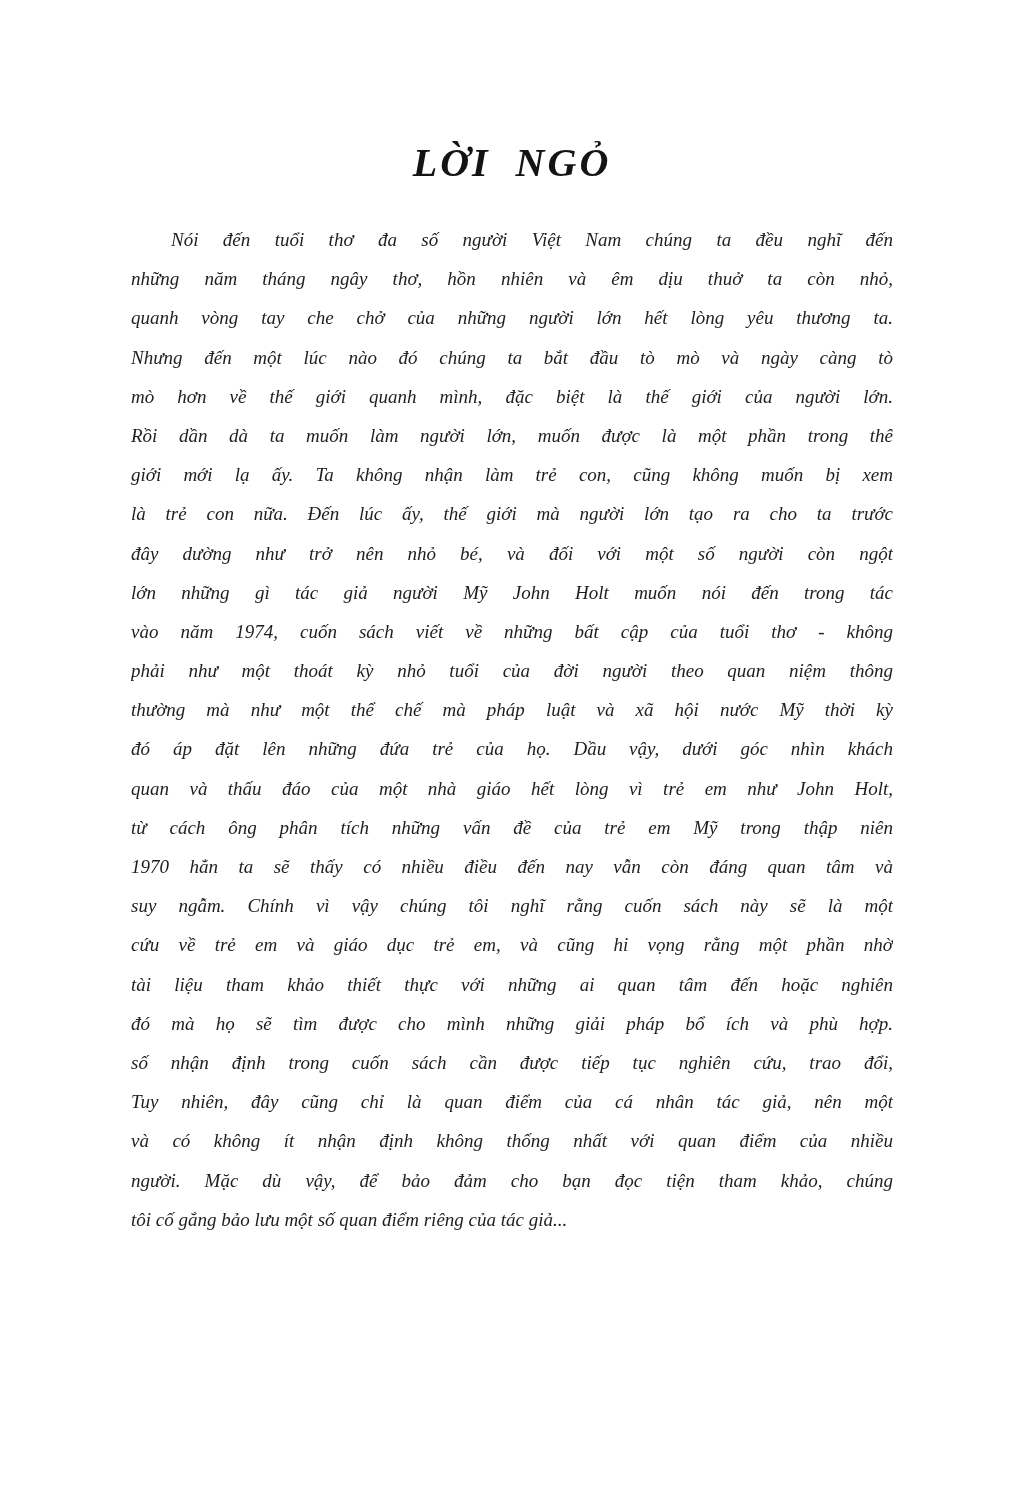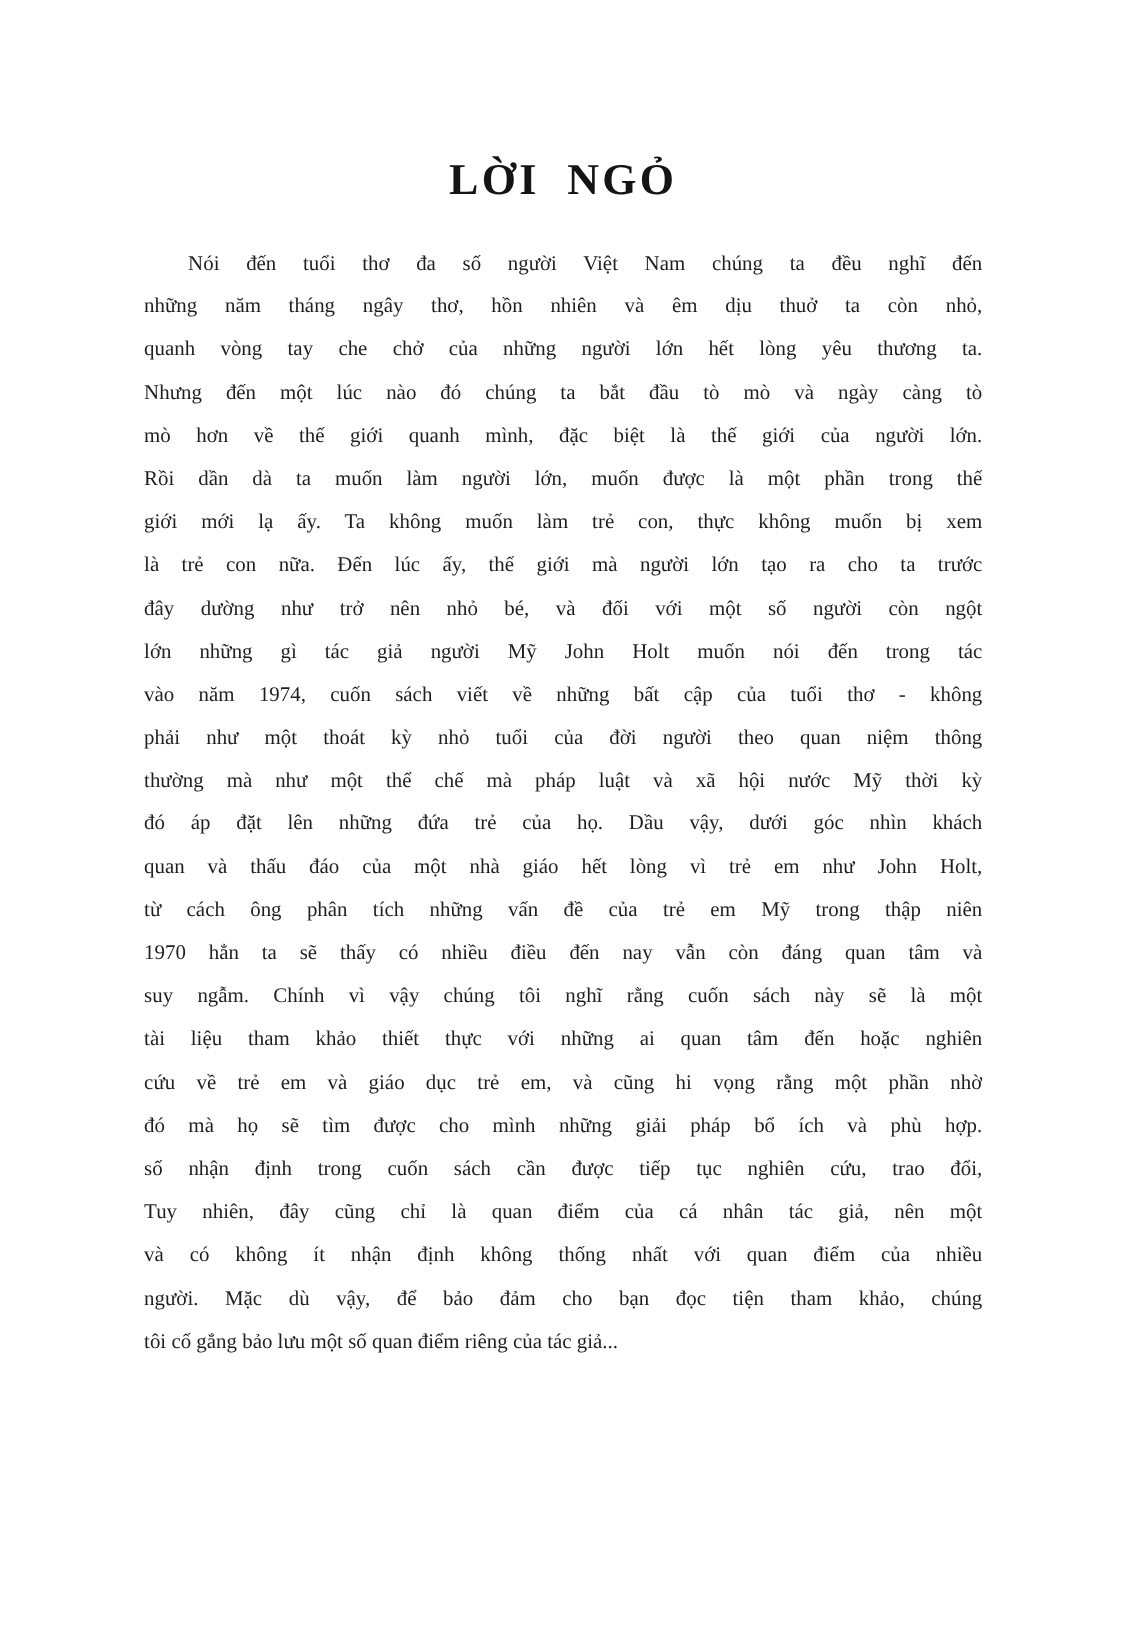"LỜI NGỎ" .page { font-style: none -> italic }
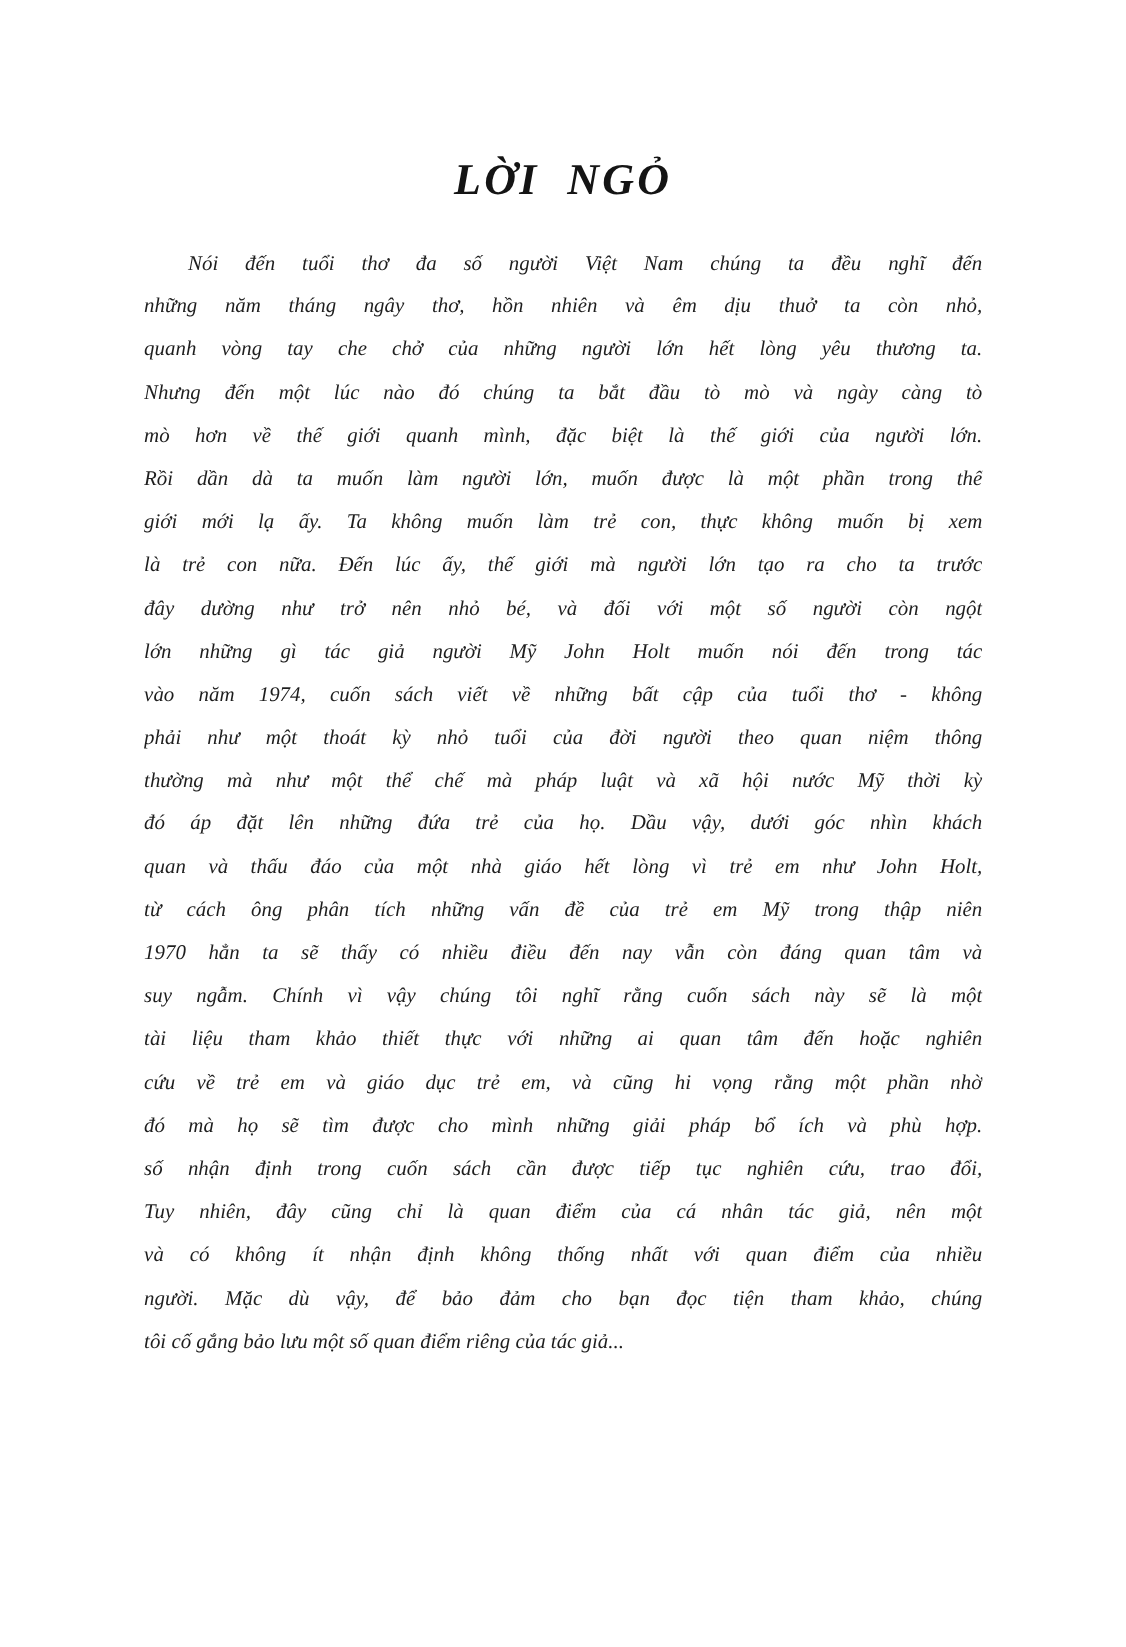"giới mới lạ ấy. Ta" div.para-line { text: muốn làm trẻ con, thực -> nhận làm trẻ con, cũng }
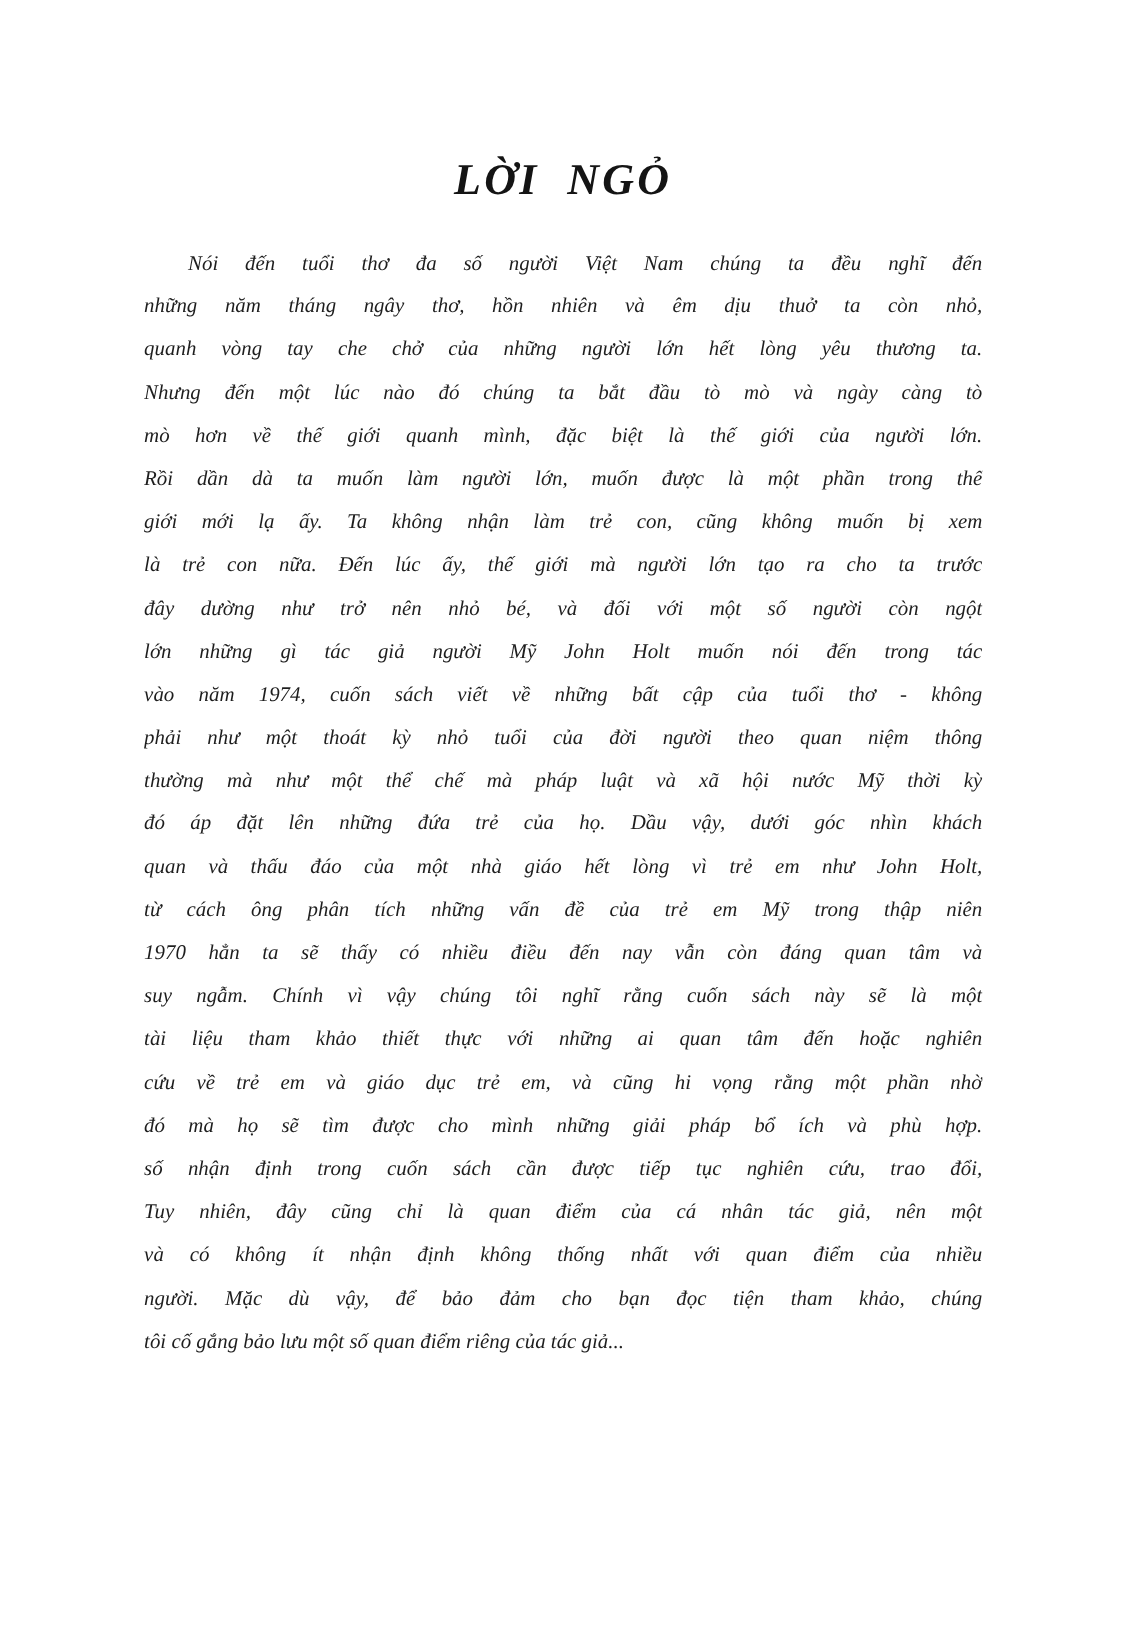"tài liệu tham khảo thiết" div.para-line { order: before "cứu về trẻ em và" -> after "cứu về trẻ em và" }
